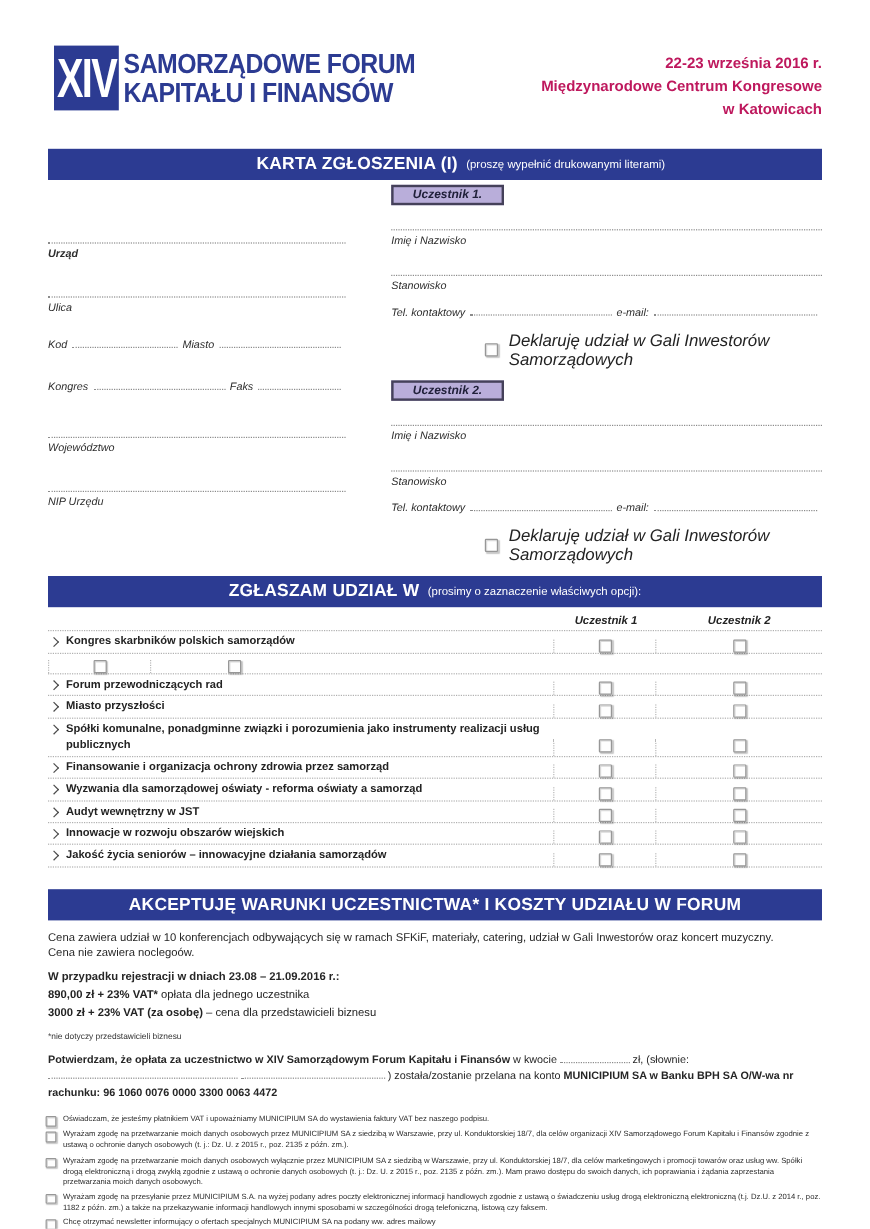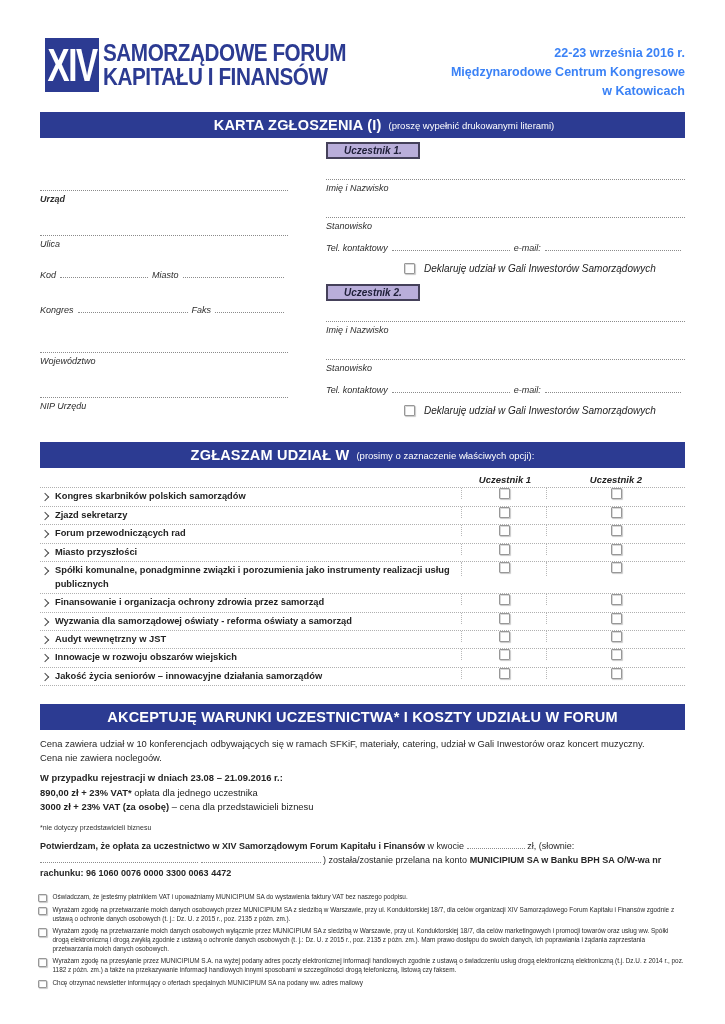"22-23 września 2016 r." .header-right { color: #3b82f6 -> #be185d }
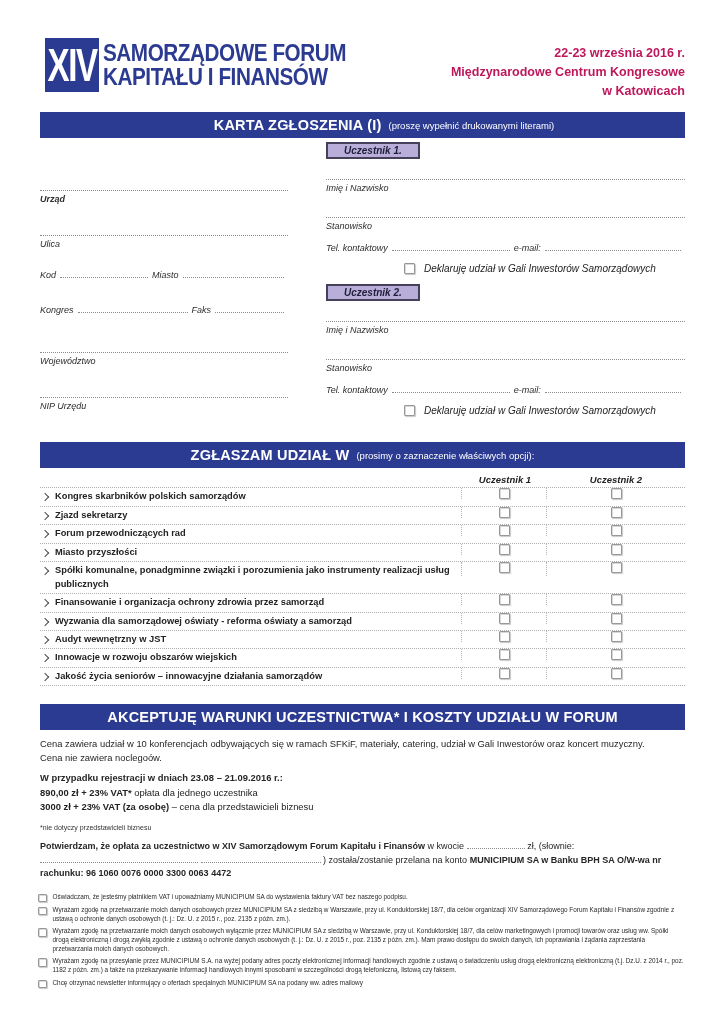"KARTA ZGŁOSZENIA (I)" .bar1 { margin-top: 12px -> 24px }
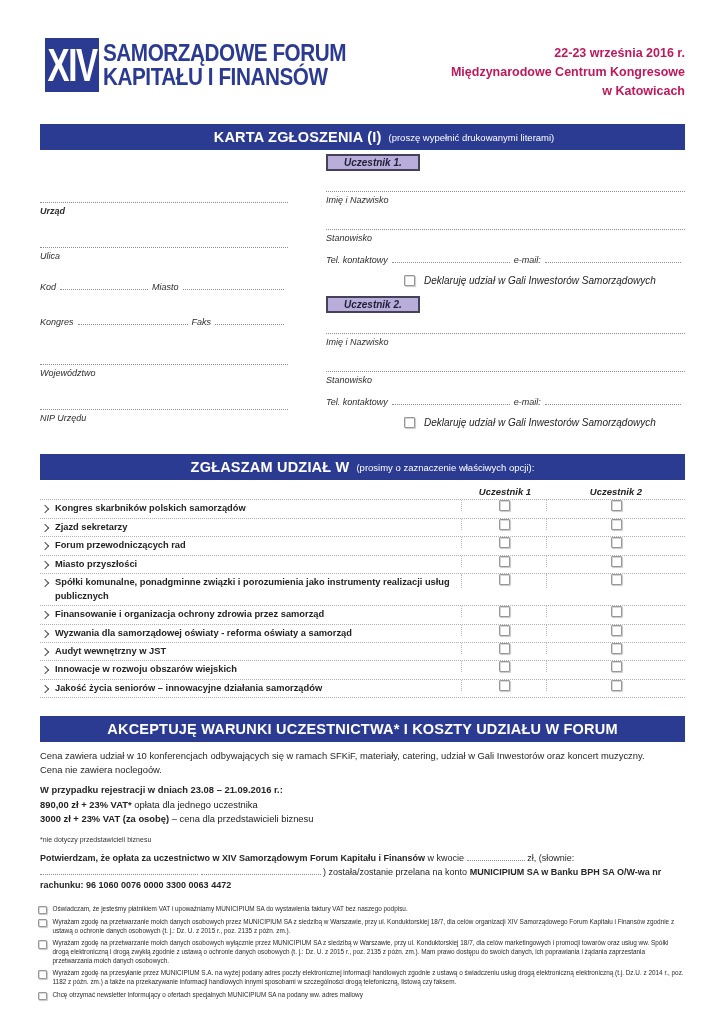"Deklaruję udział w Gali Inwestorów" .gala { font-size: 10px -> 14px }
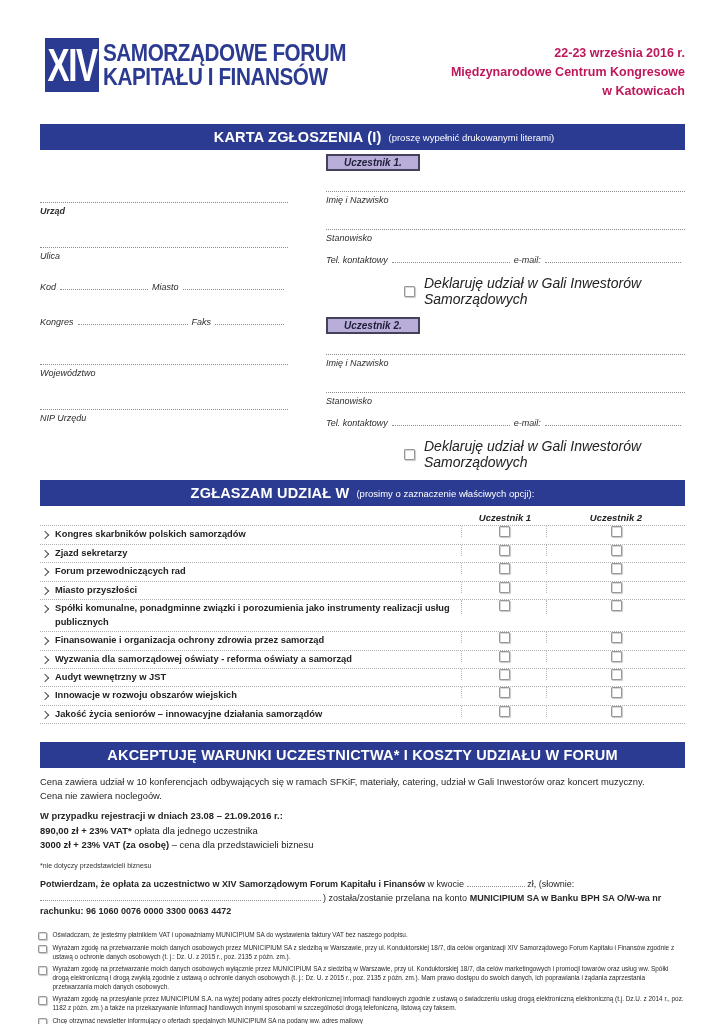"Kongres skarbników polskich samorządów" .orow { align-items: flex-start -> flex-end }
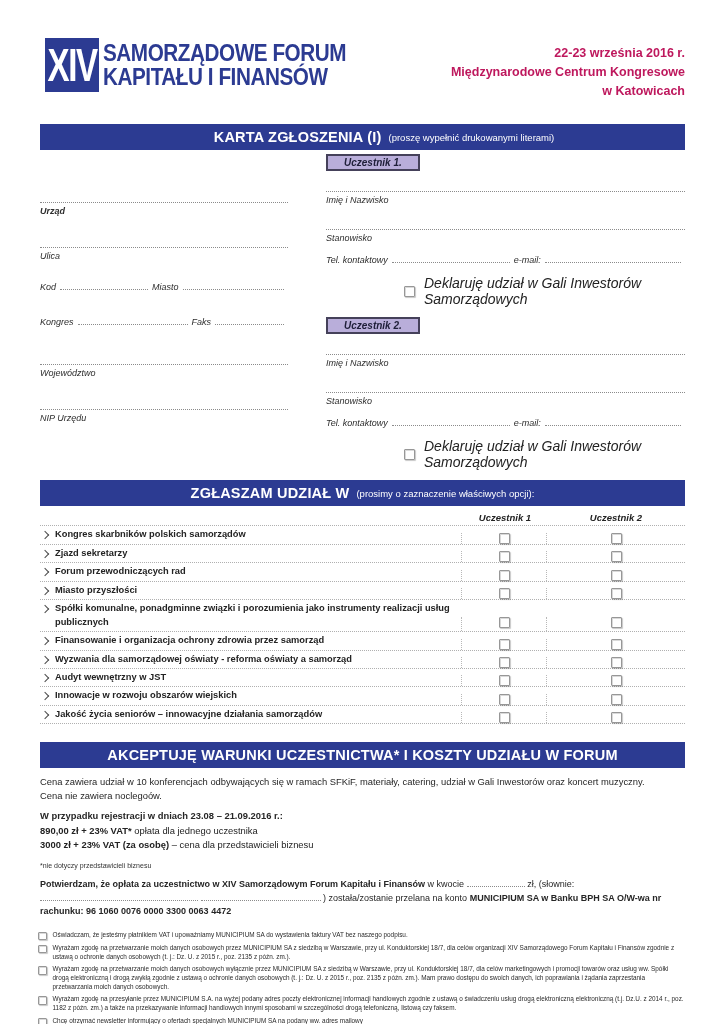"Zjazd sekretarzy" div.olabel { html: <div> <span></span> <span>Zjazd sekretarzy</span> </div> -> none }
